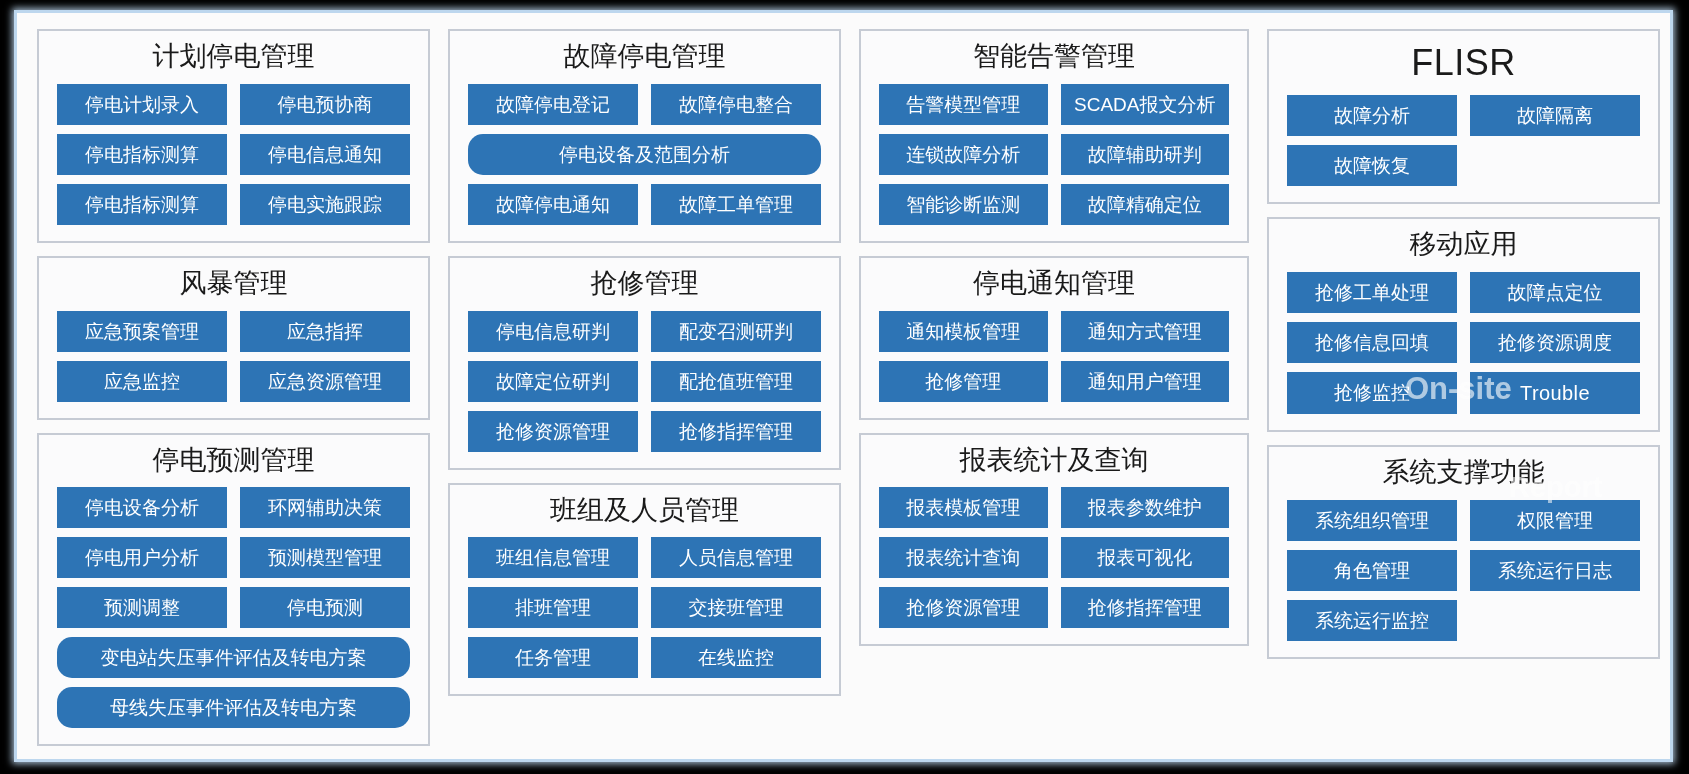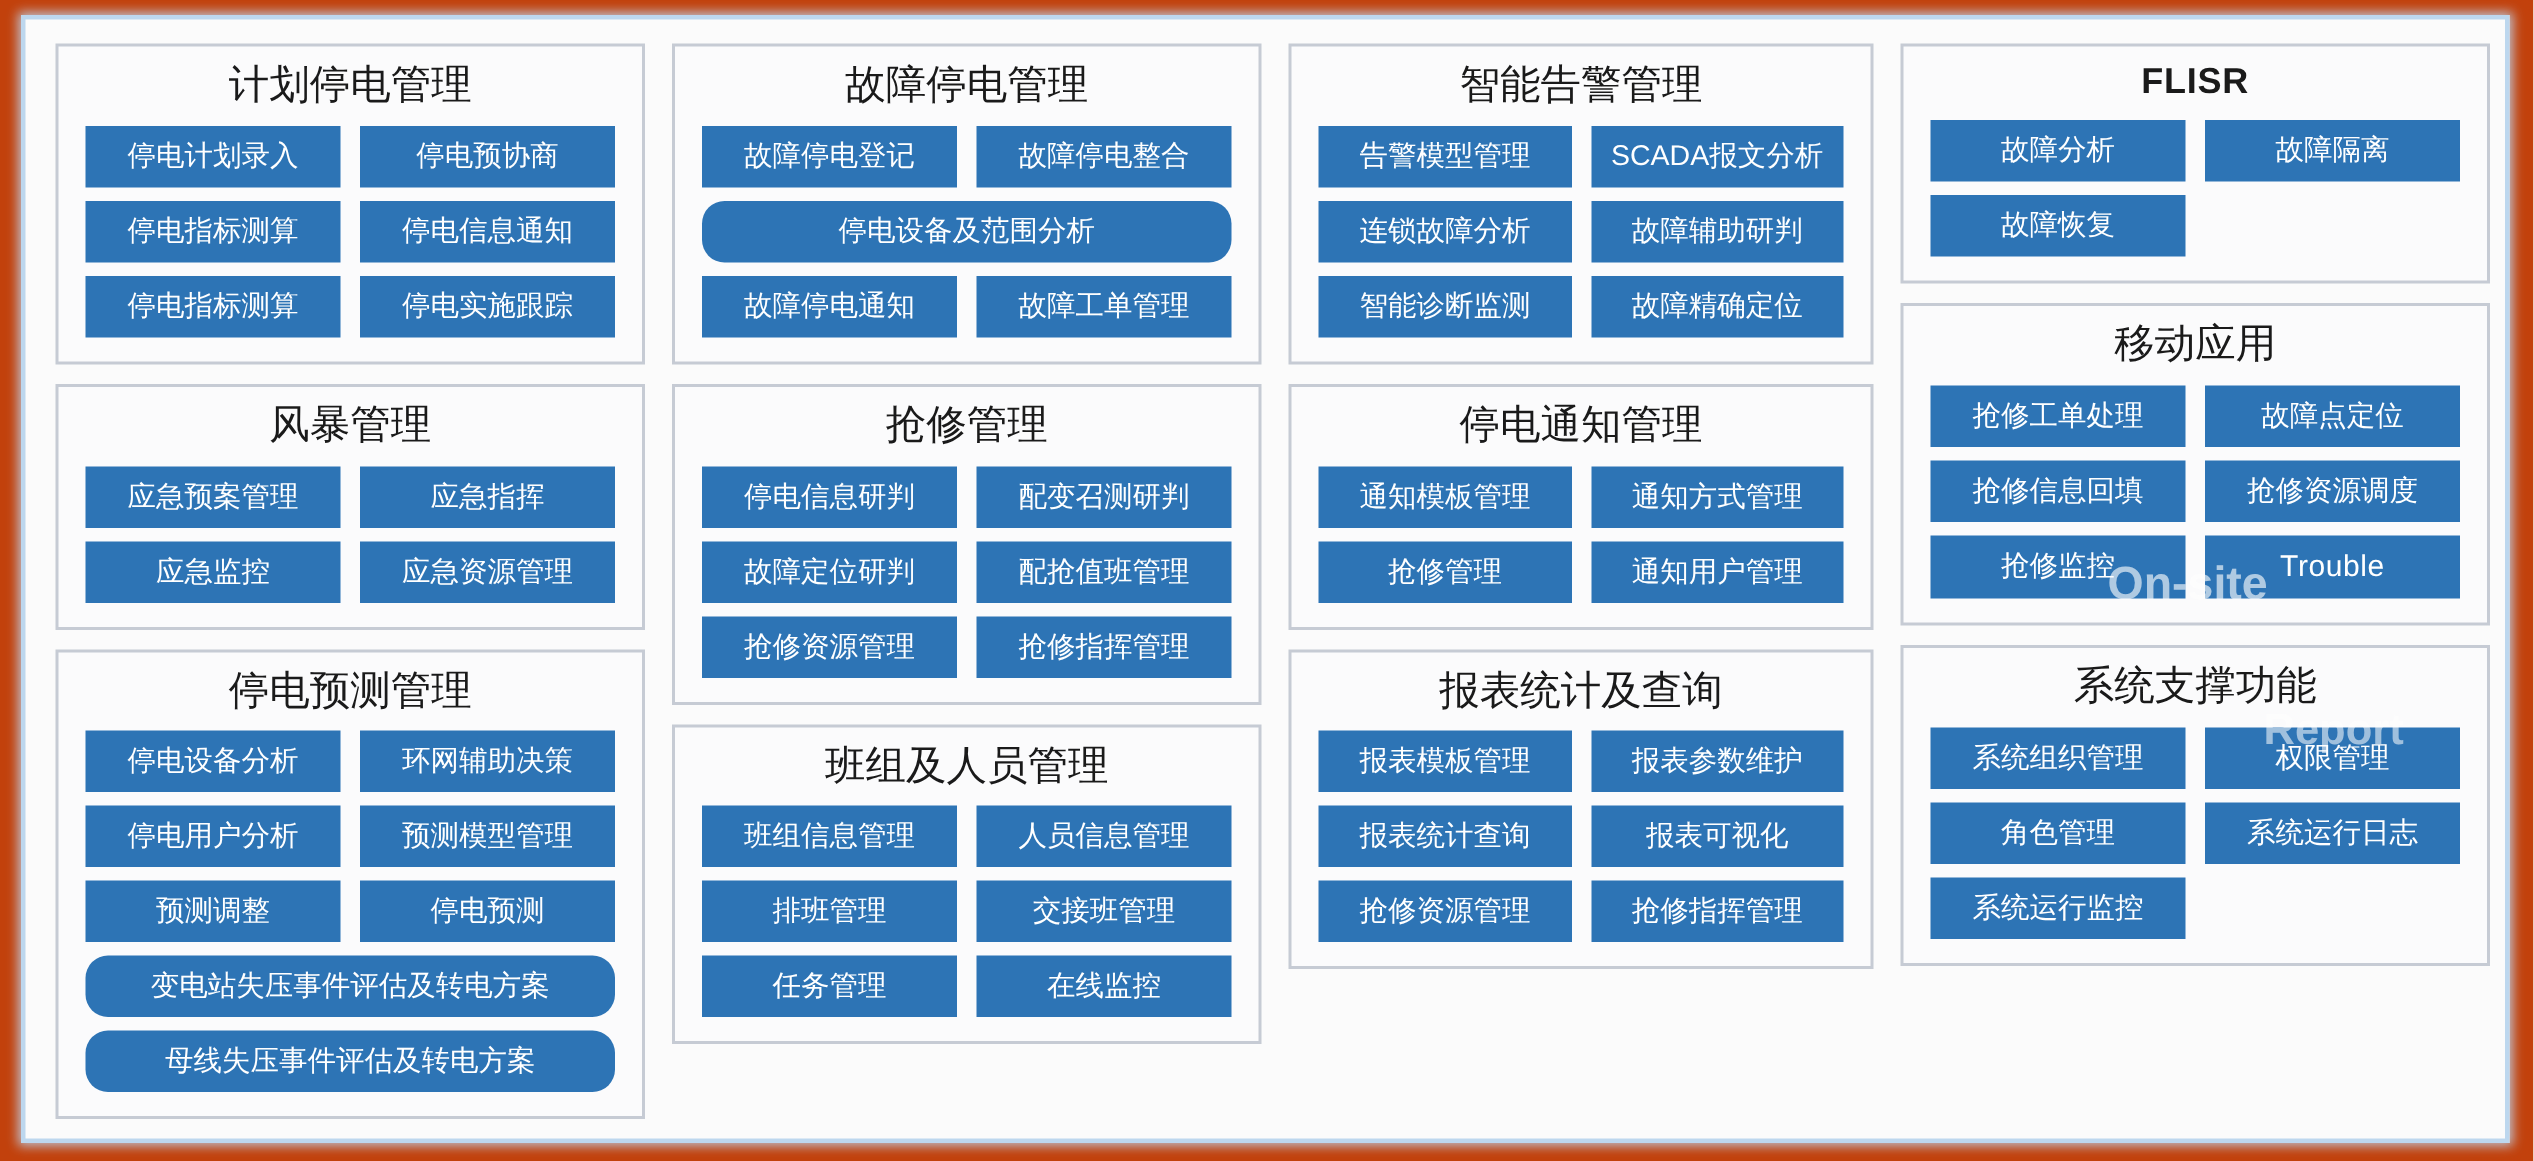"计划停电管理" #canvas { background: #c2410c -> #000000 }
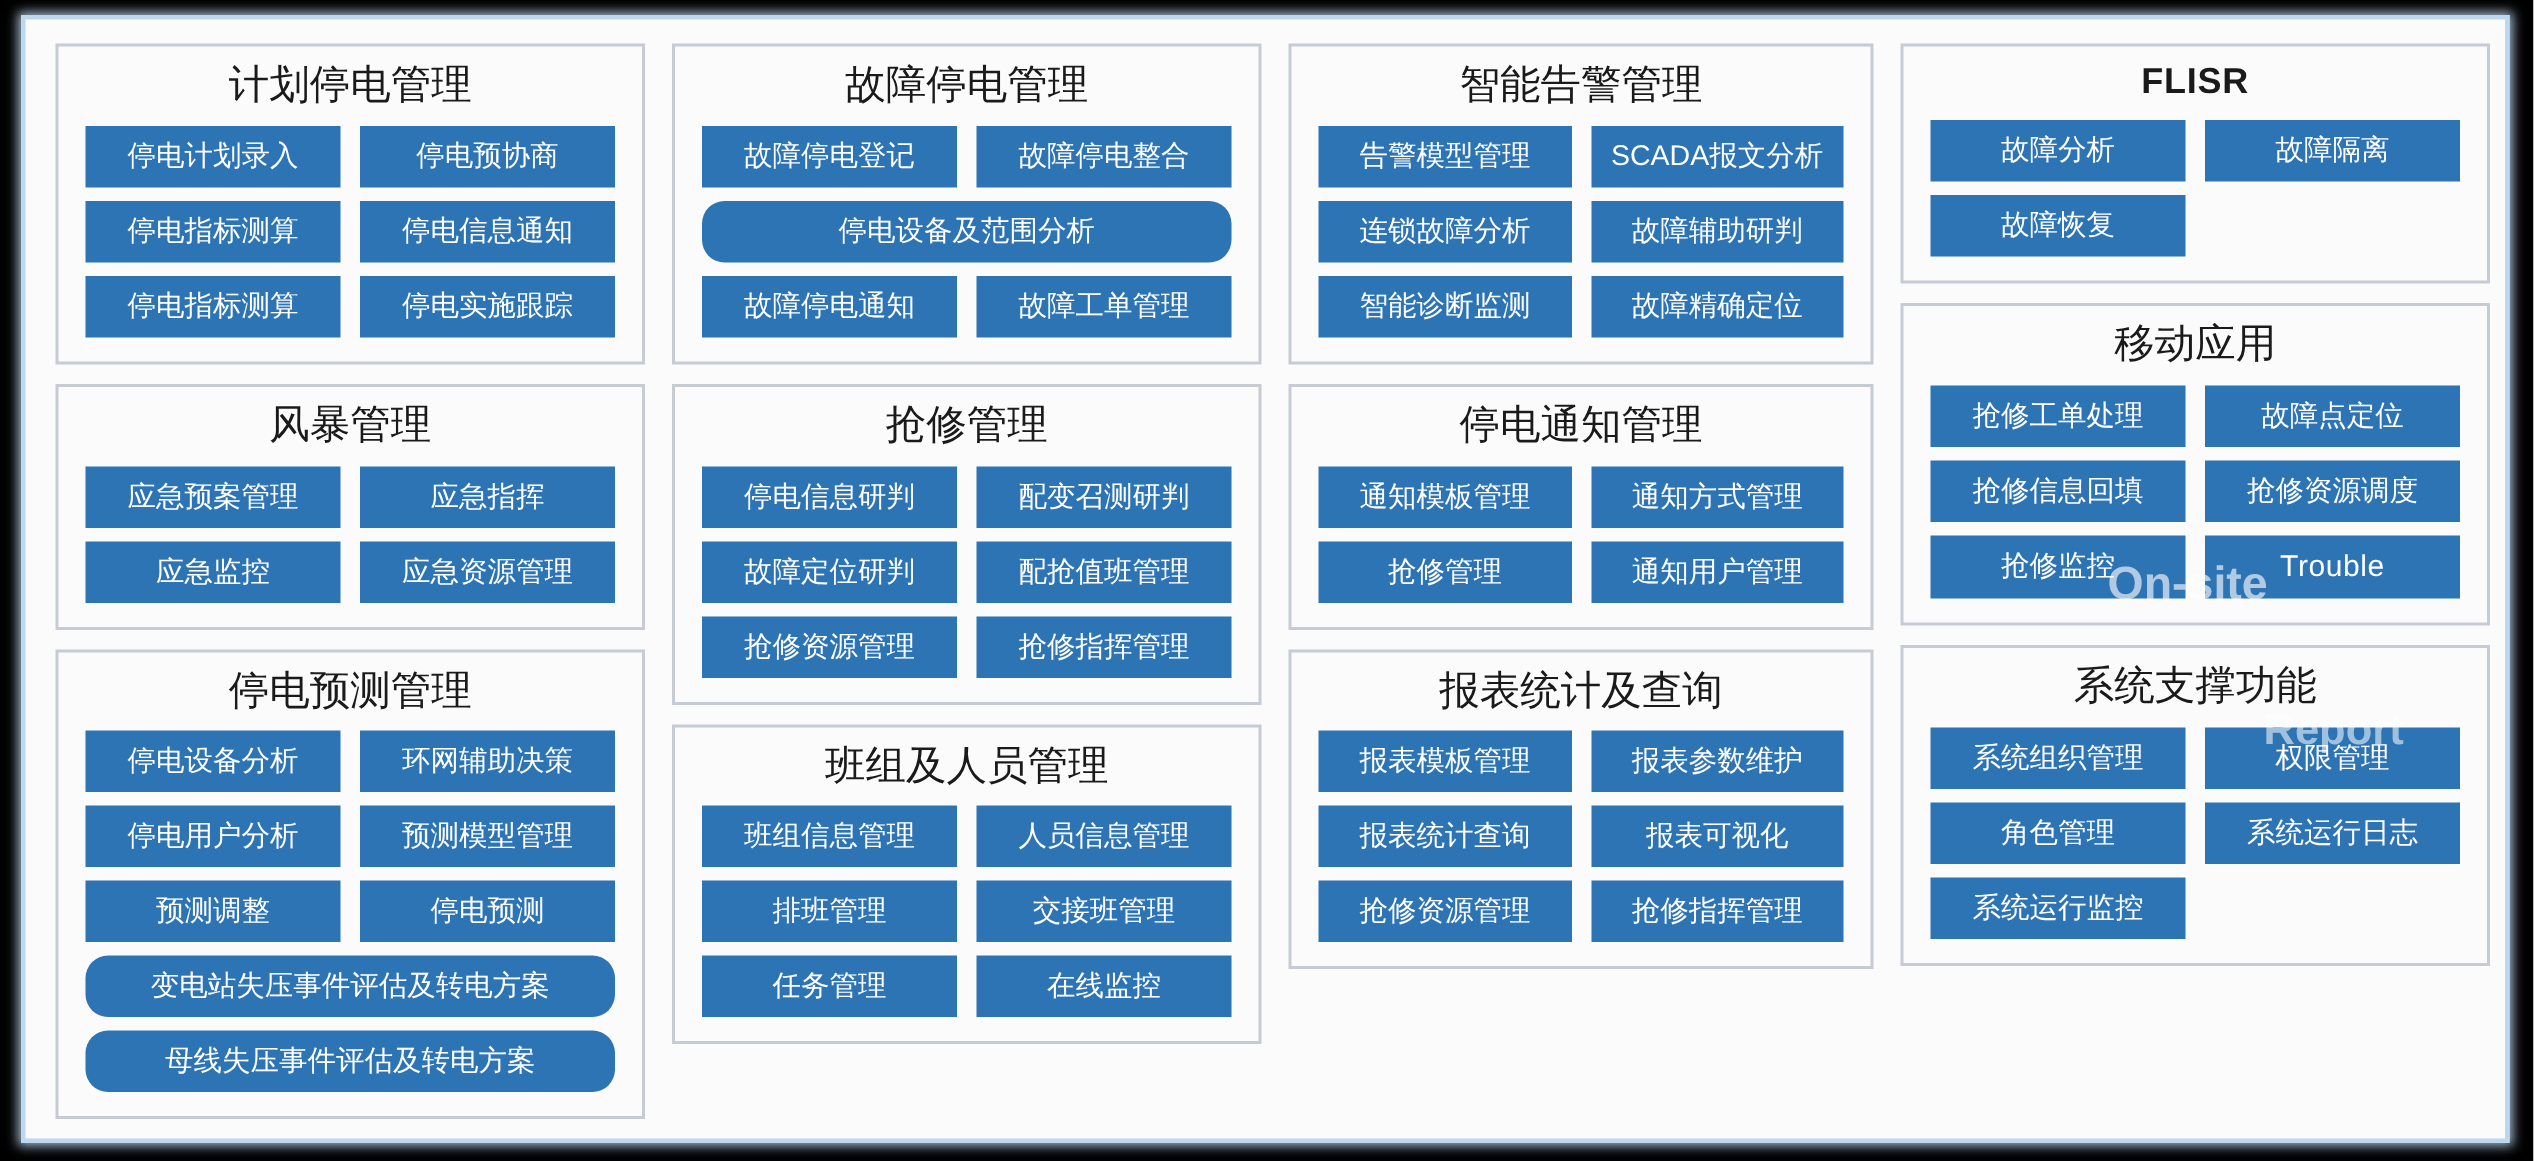"FLISR" .panel-title.latin { font-size: 24px -> 36px; font-weight: bold -> none }
